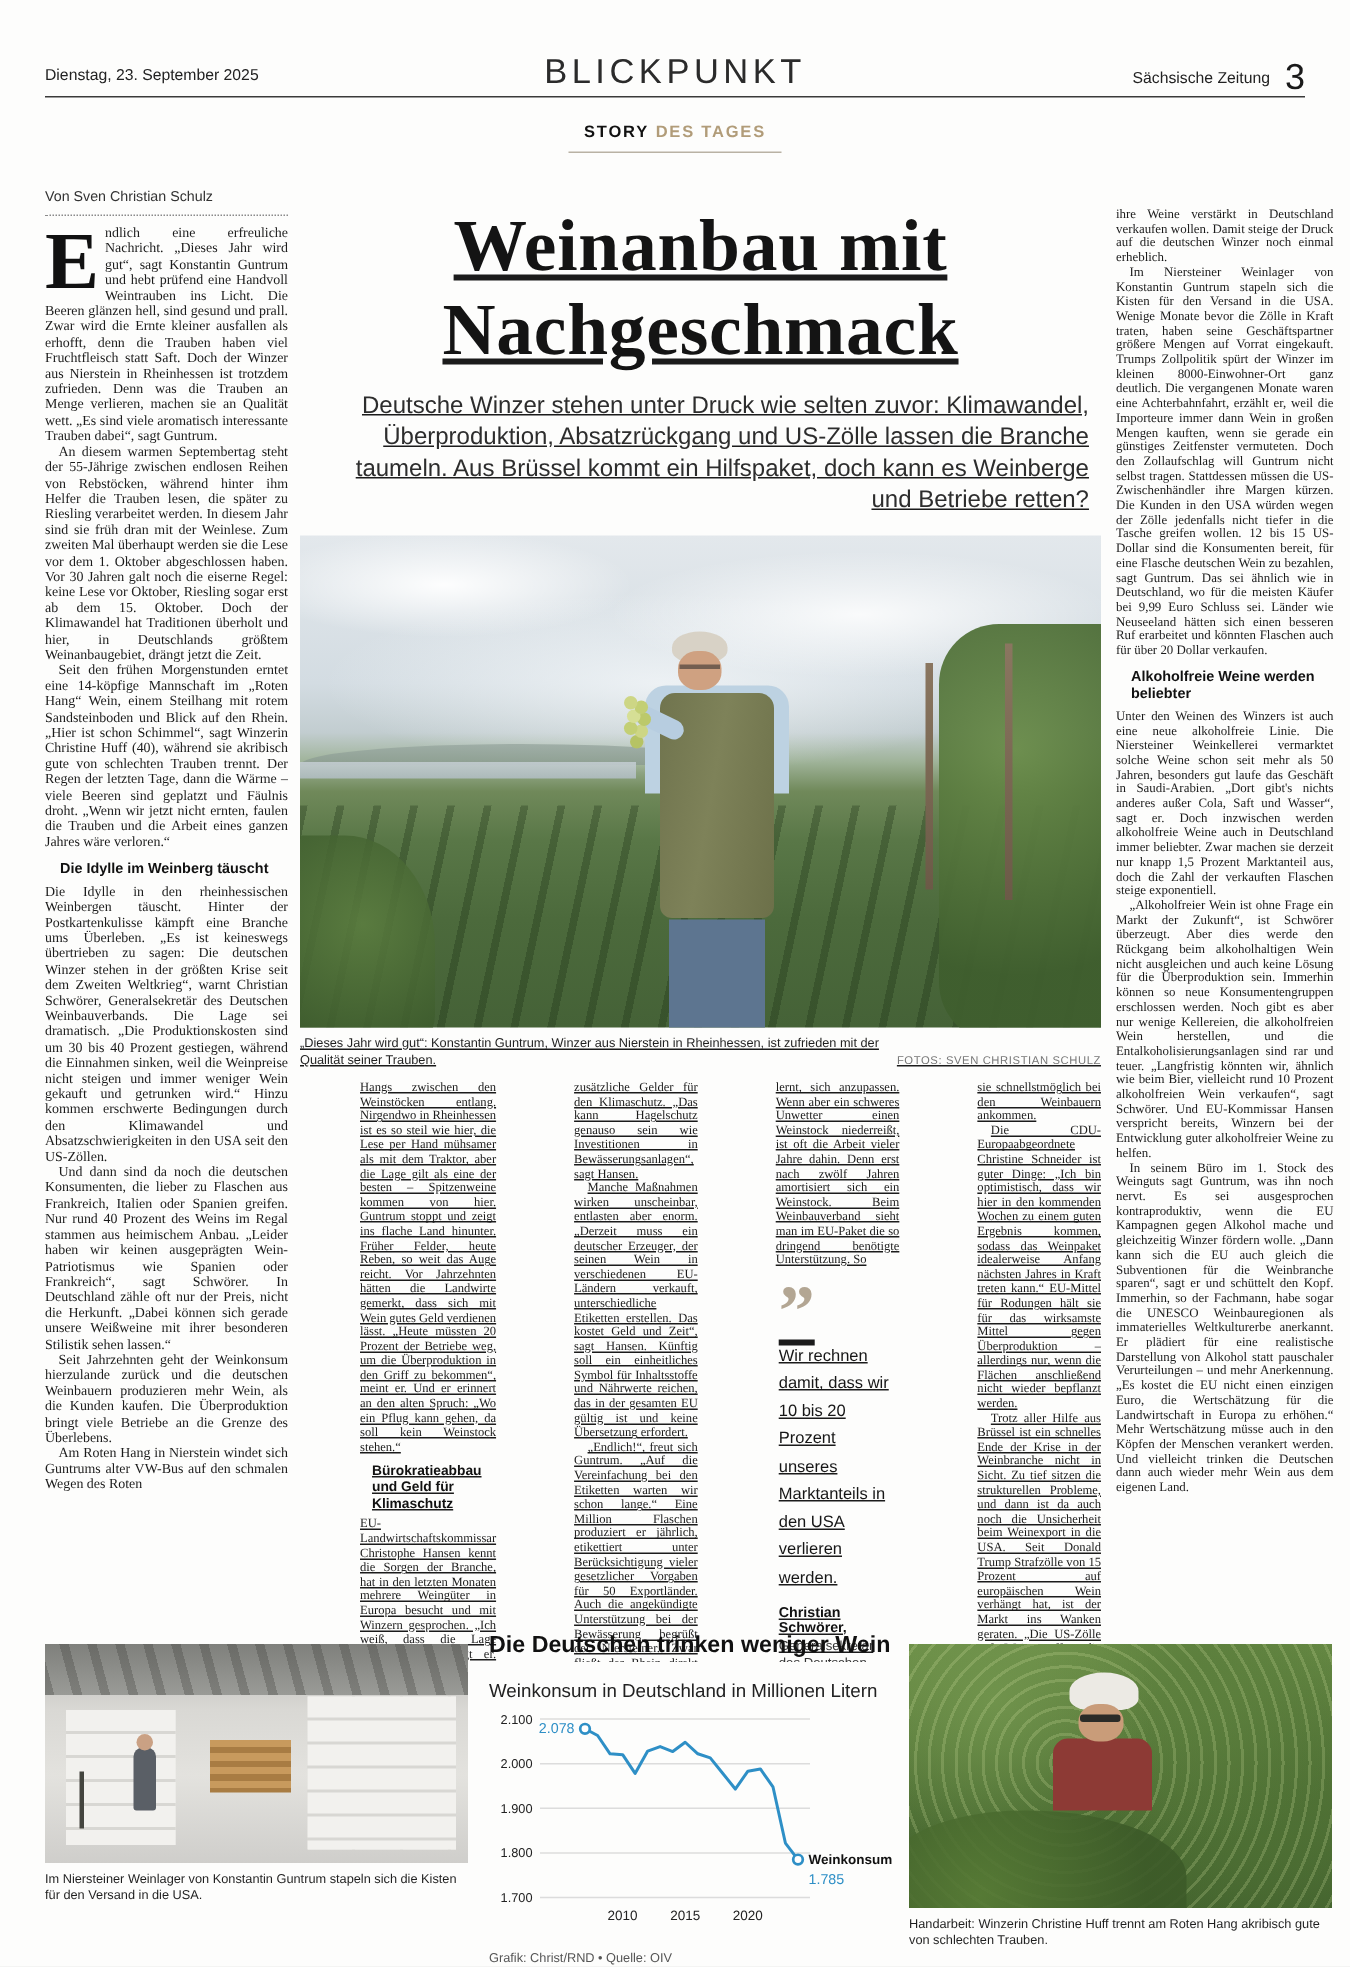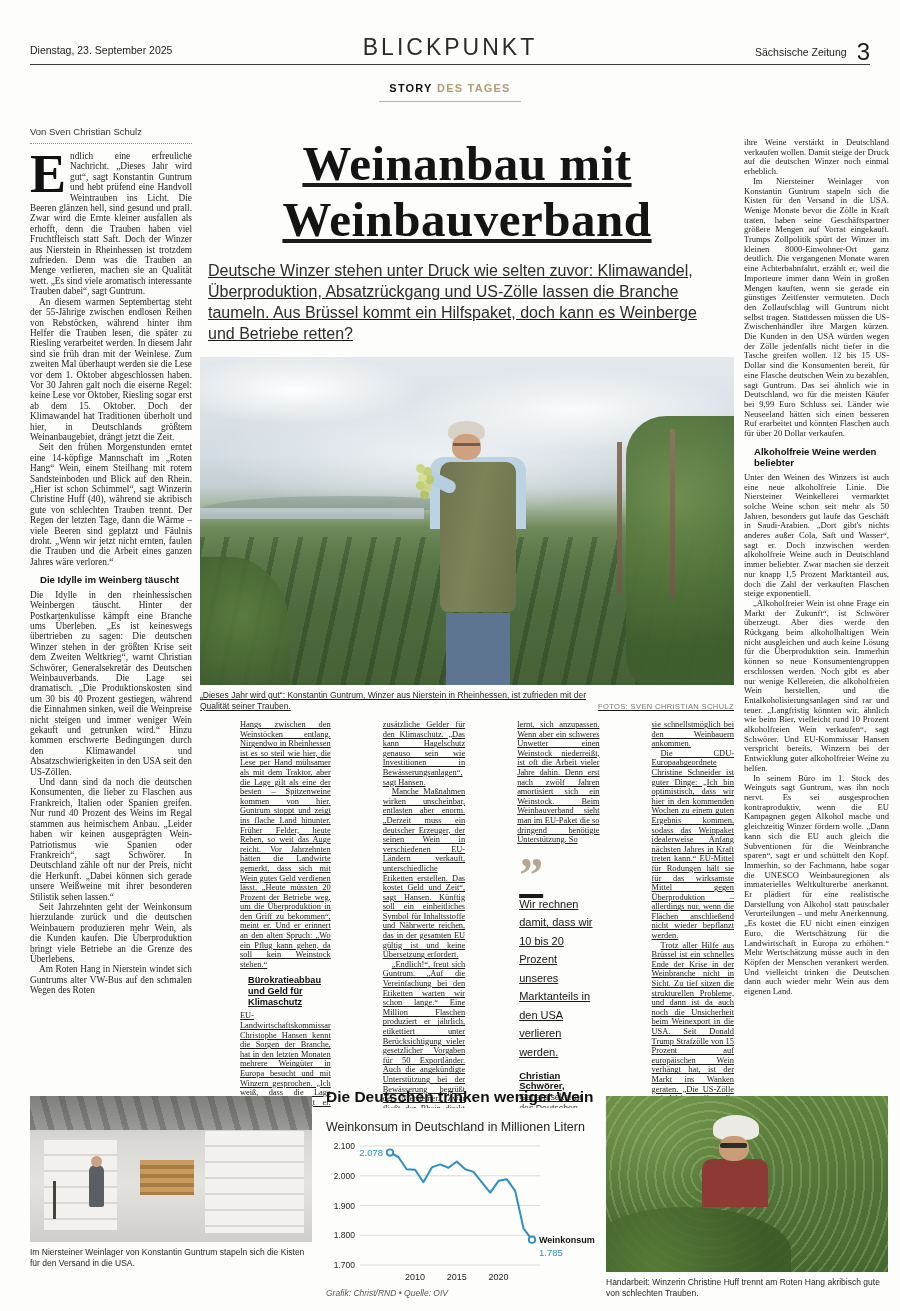"Weinbauverband" span { text: Weinbauverband -> Nachgeschmack }
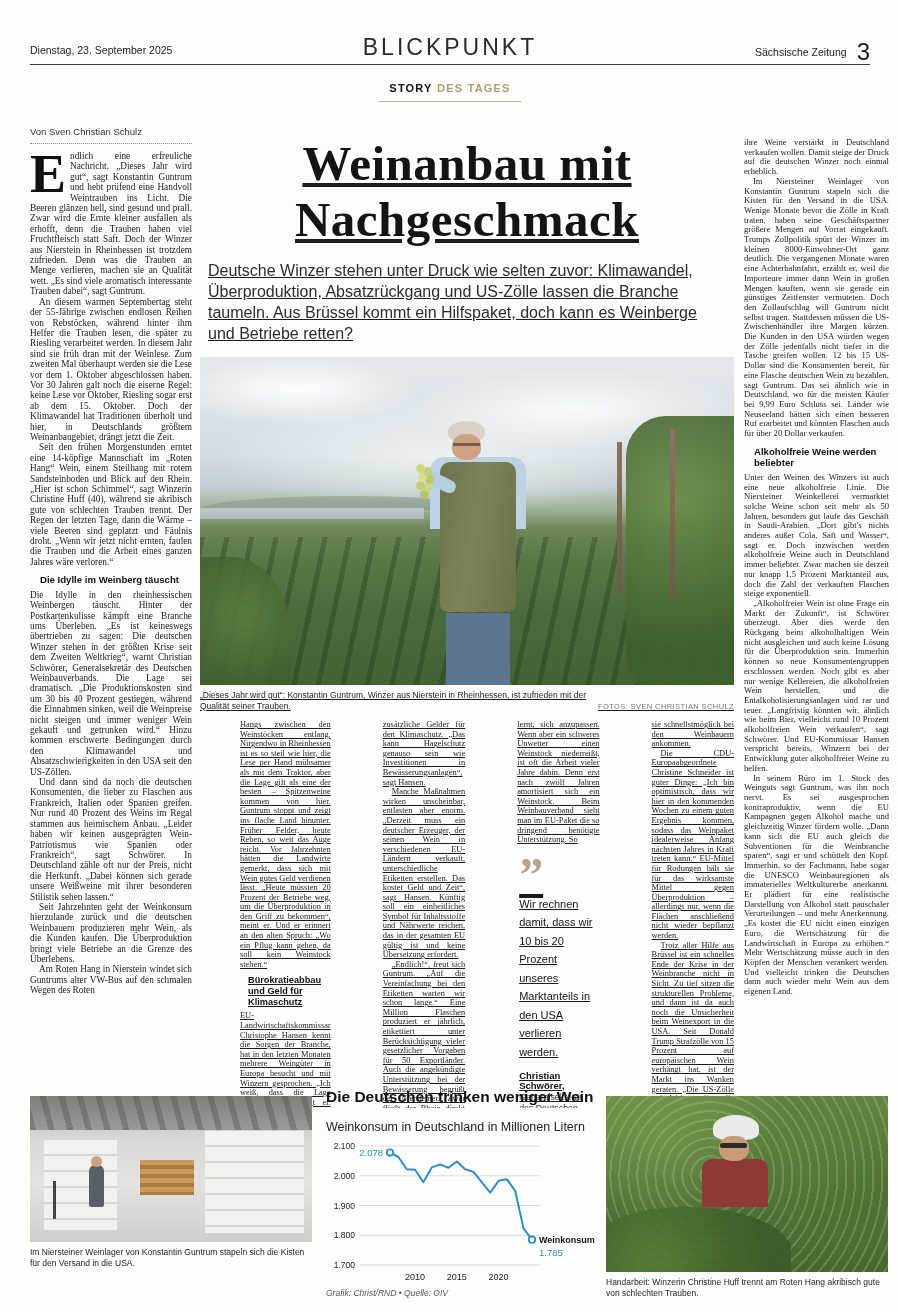"Deutsche Winzer stehen unter Druck" .standfirst { text-align: left -> right }
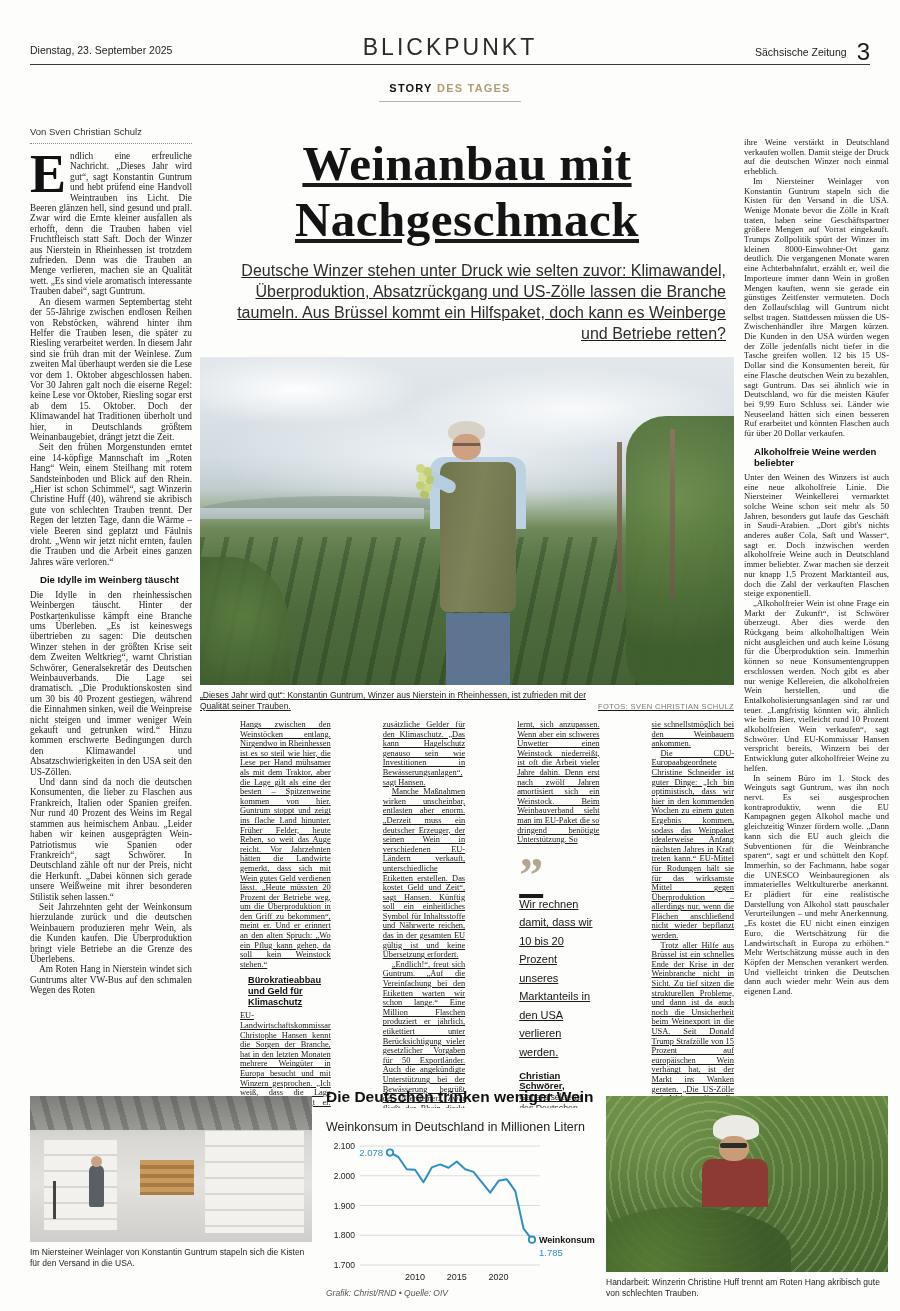"Grafik: Christ/RND • Quelle: OIV" .chart-source { font-style: italic -> none; margin-top: 0 -> 12px }
